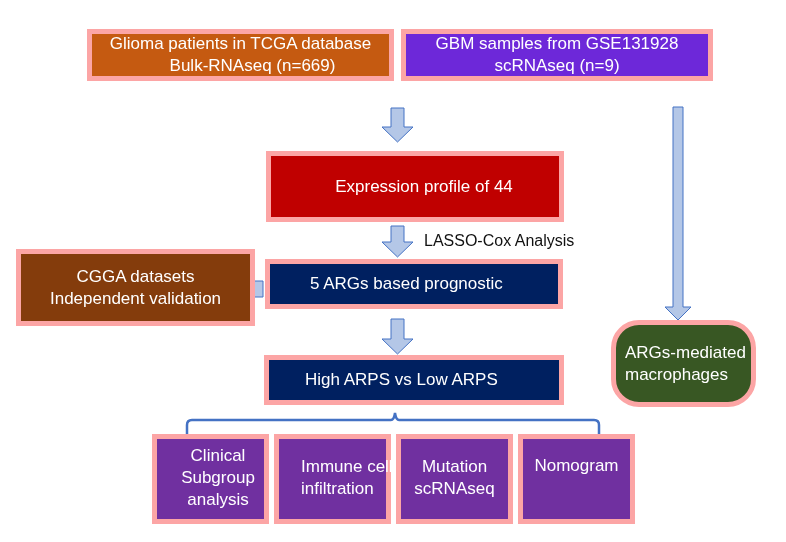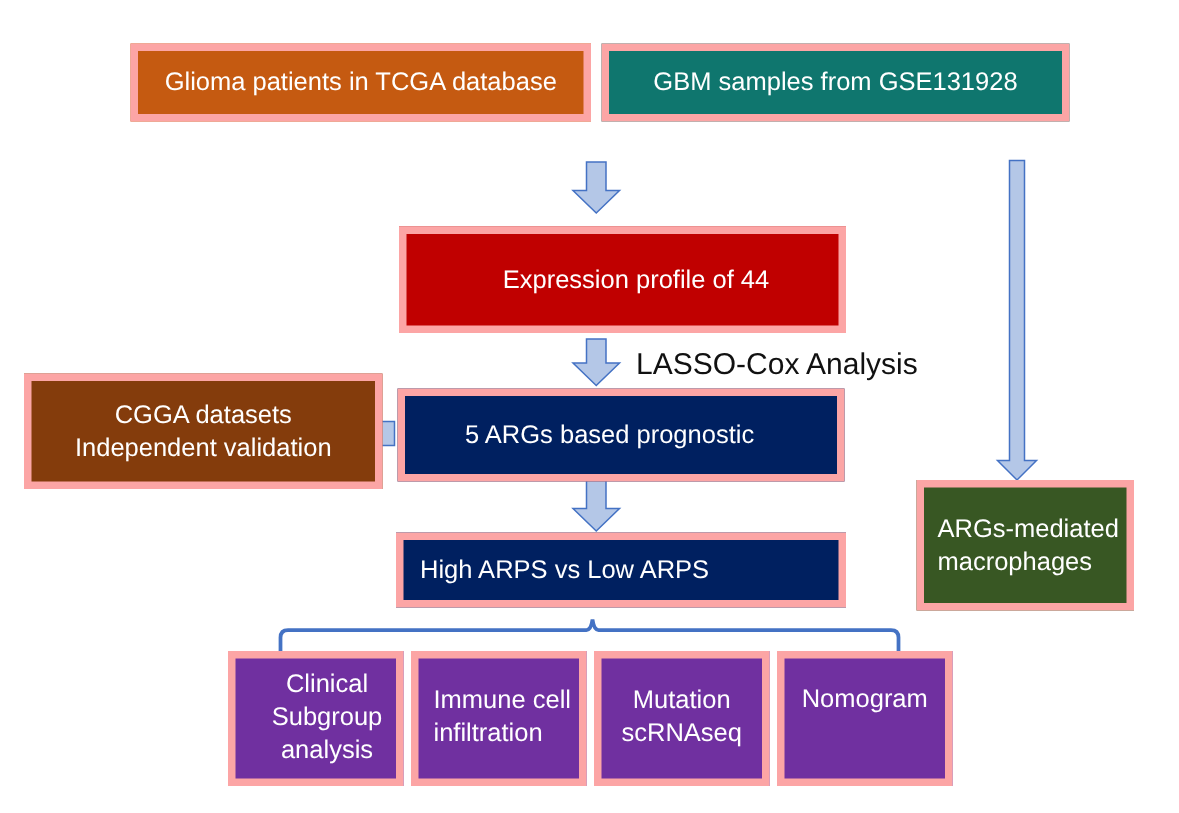"GBM samples from GSE131928" div.box { background: #0f766e -> #6d28d9 }
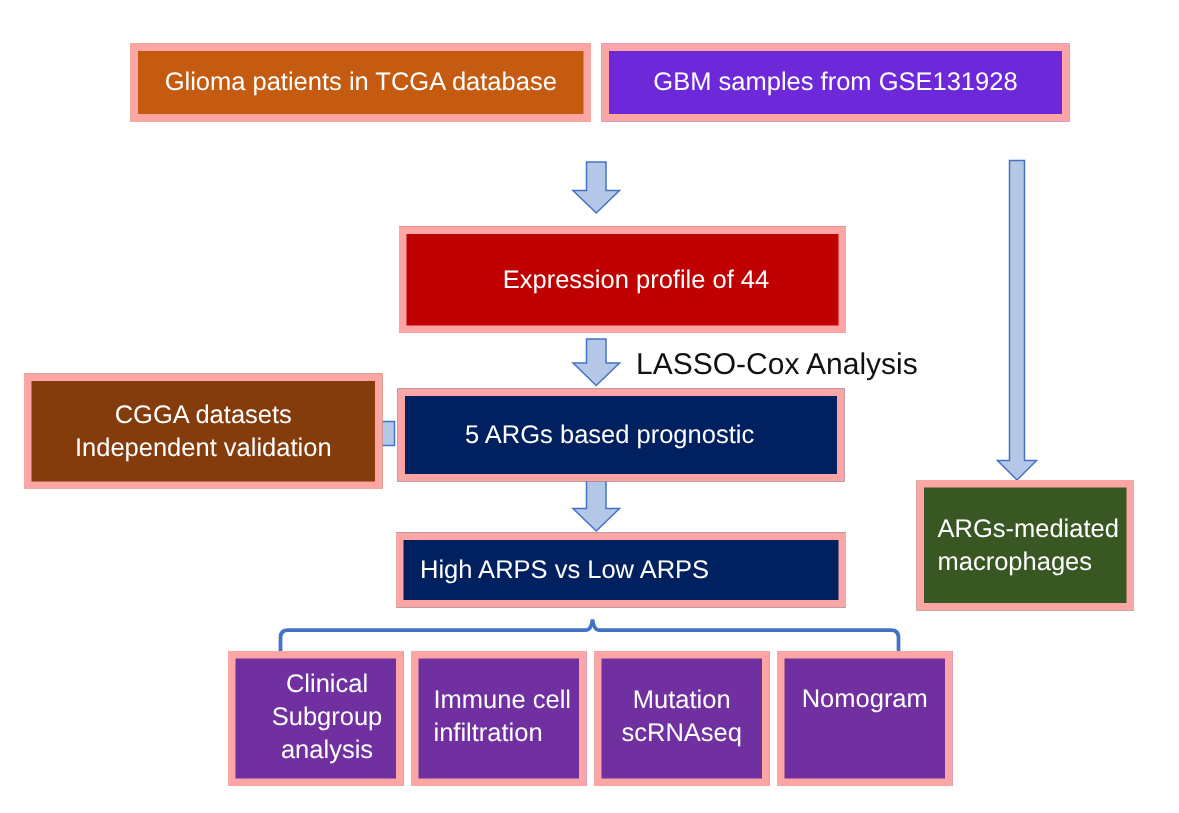"Bulk-RNAseq (n=669)" span { html: none -> <span>Bulk-RNAseq (n=669)</span> }
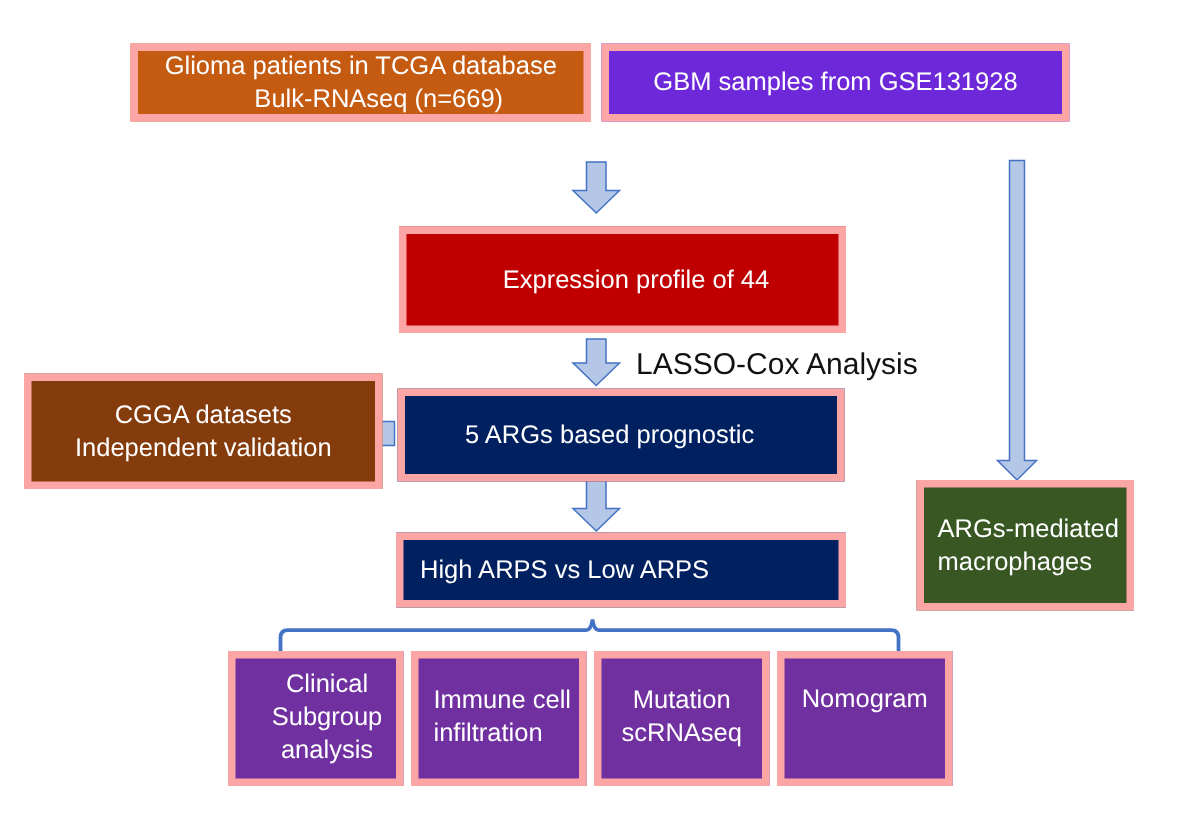"scRNAseq (n=9)" span { html: none -> <span>scRNAseq (n=9)</span> }
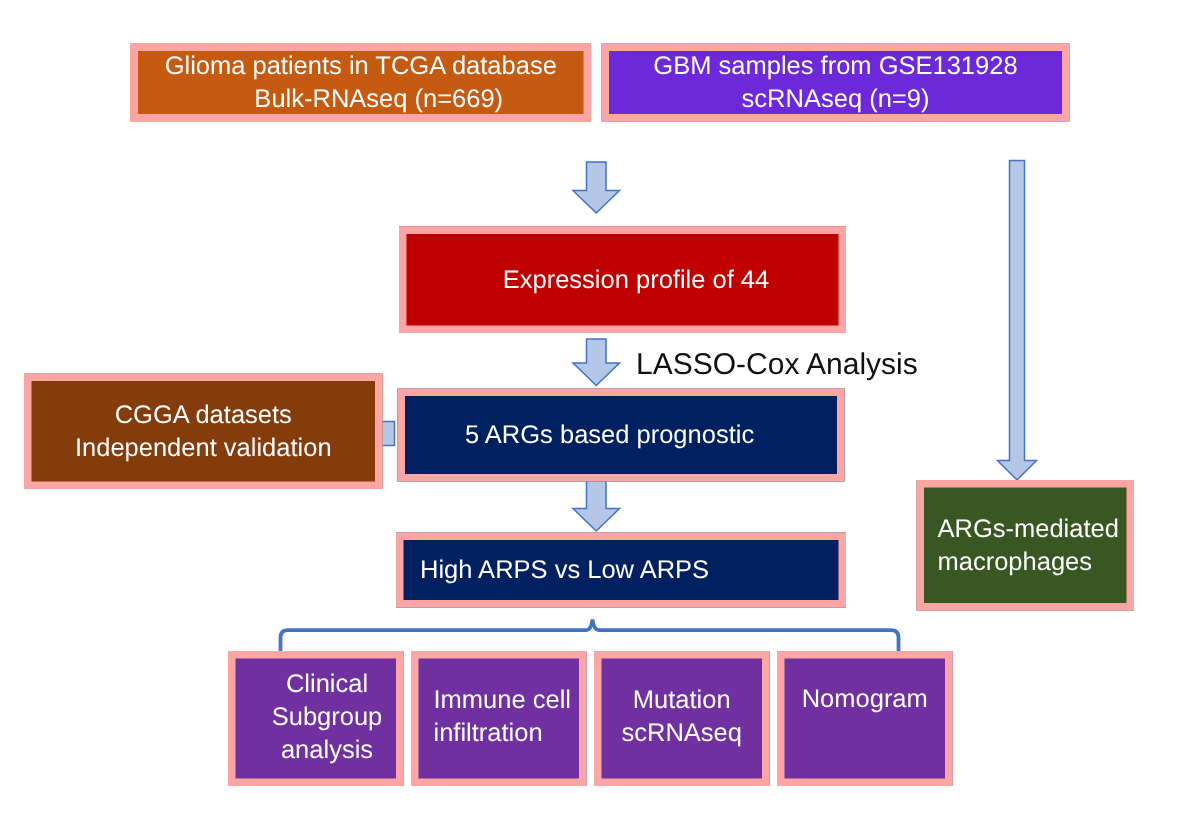"LASSO-Cox Analysis" .label { font-size: 20px -> 16px }
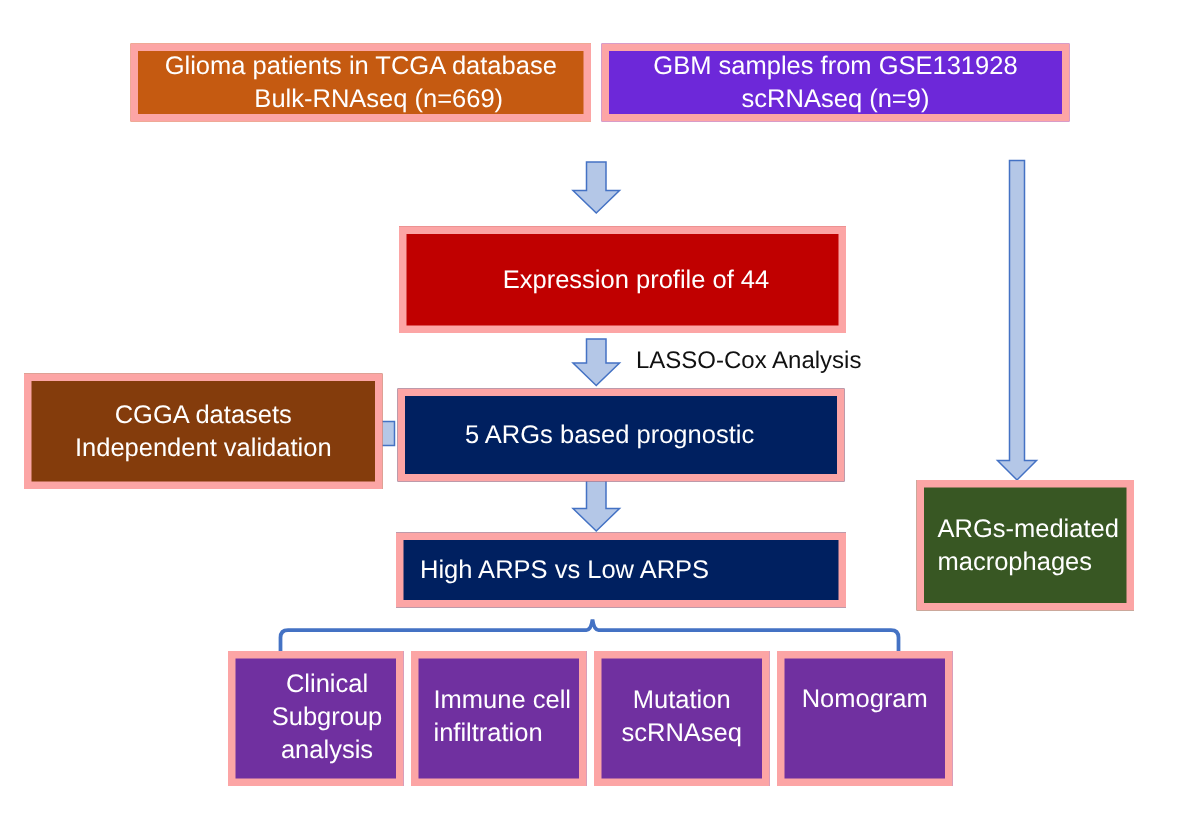"5 ARGs based prognostic" div.box { height: 62px -> 50px }
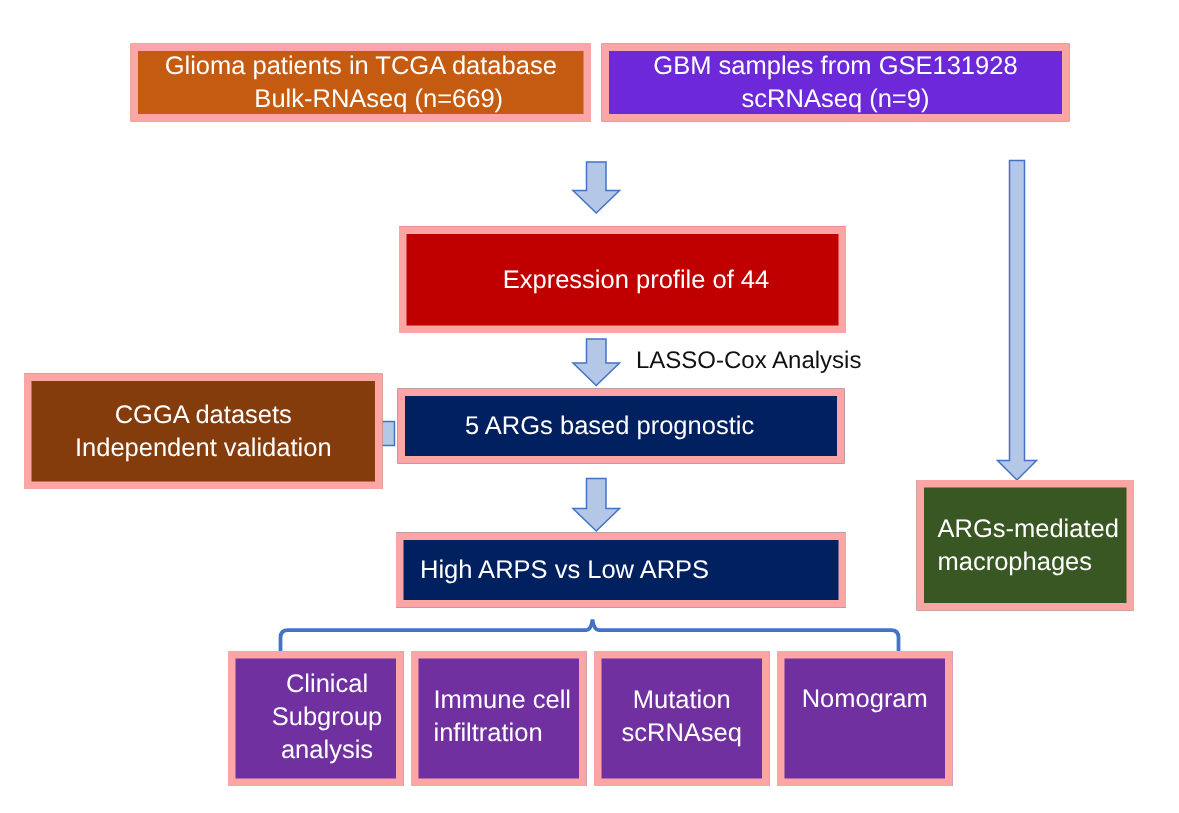"ARGs-mediated" div.box { border-radius: none -> 28px }
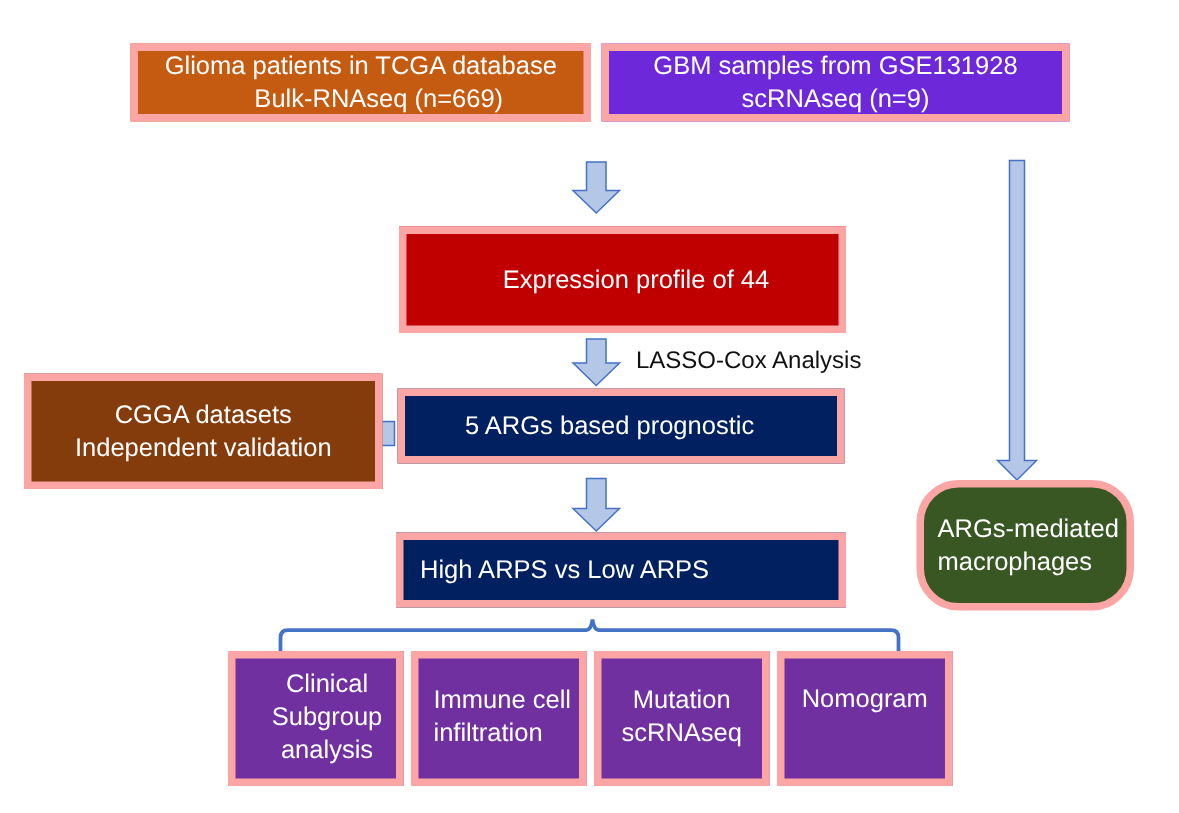"High ARPS vs Low ARPS" div.box { padding-left: 11px -> 36px }
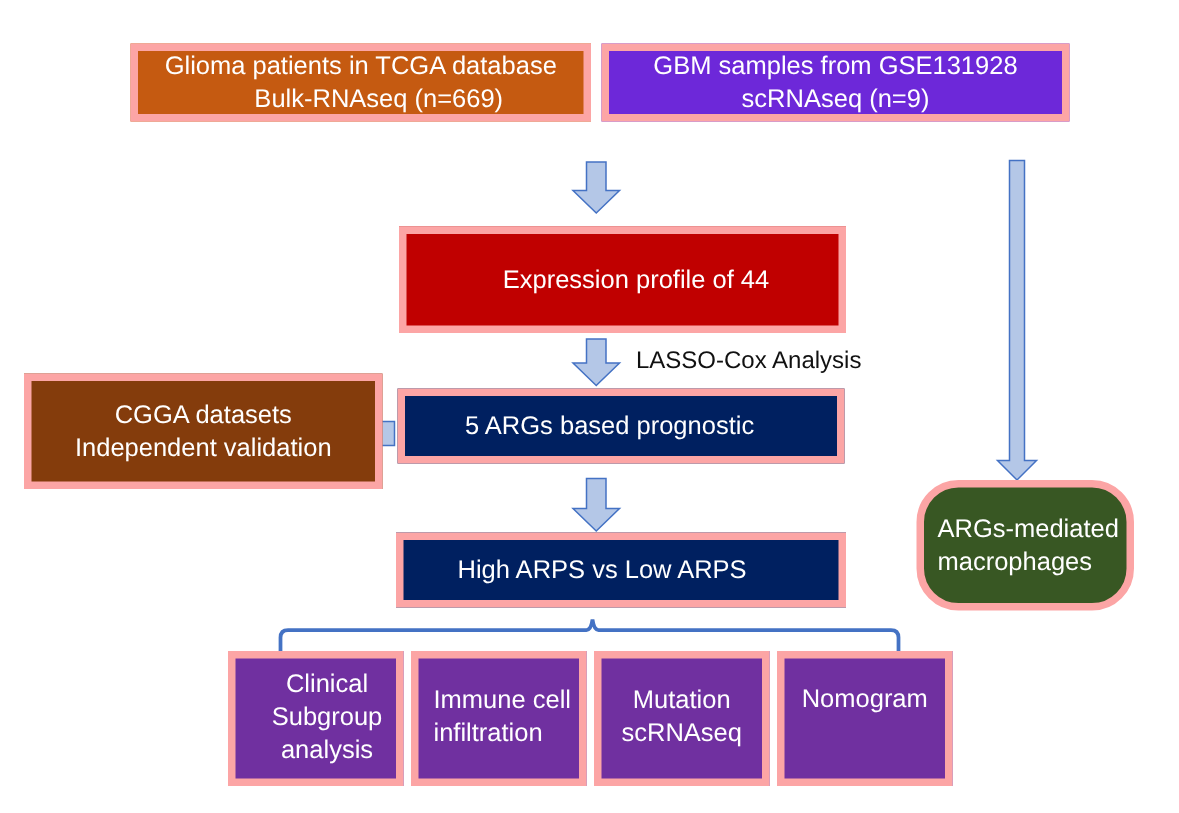"Immune cell" div.box { padding-left: 10px -> 22px }
